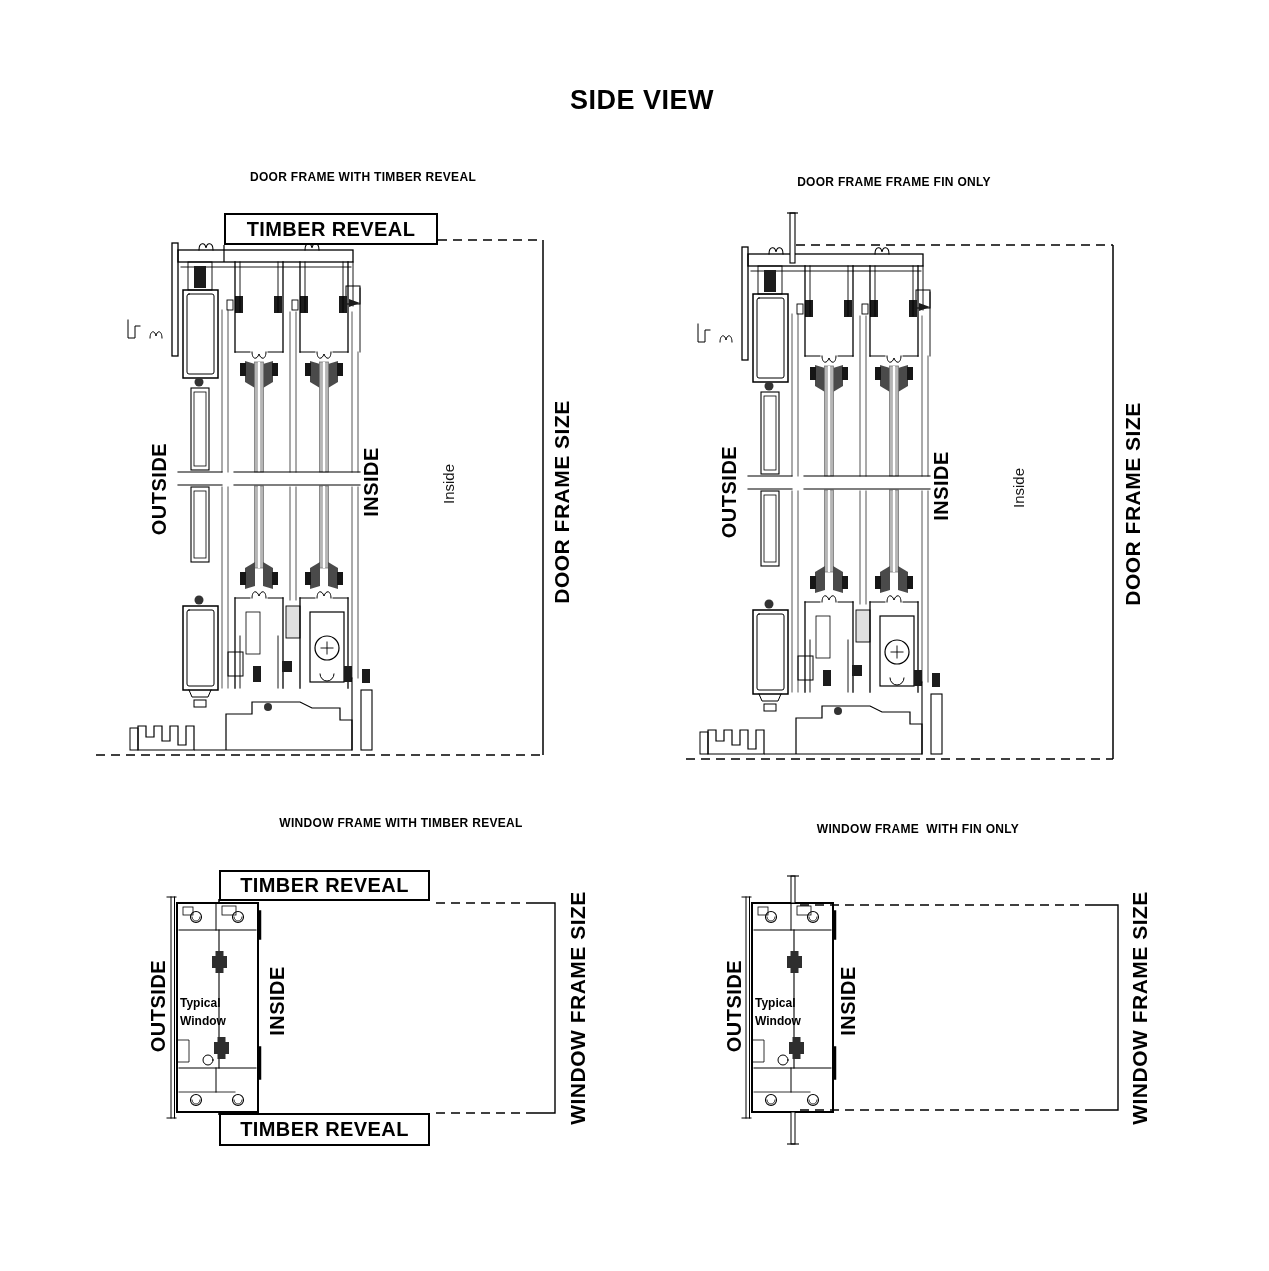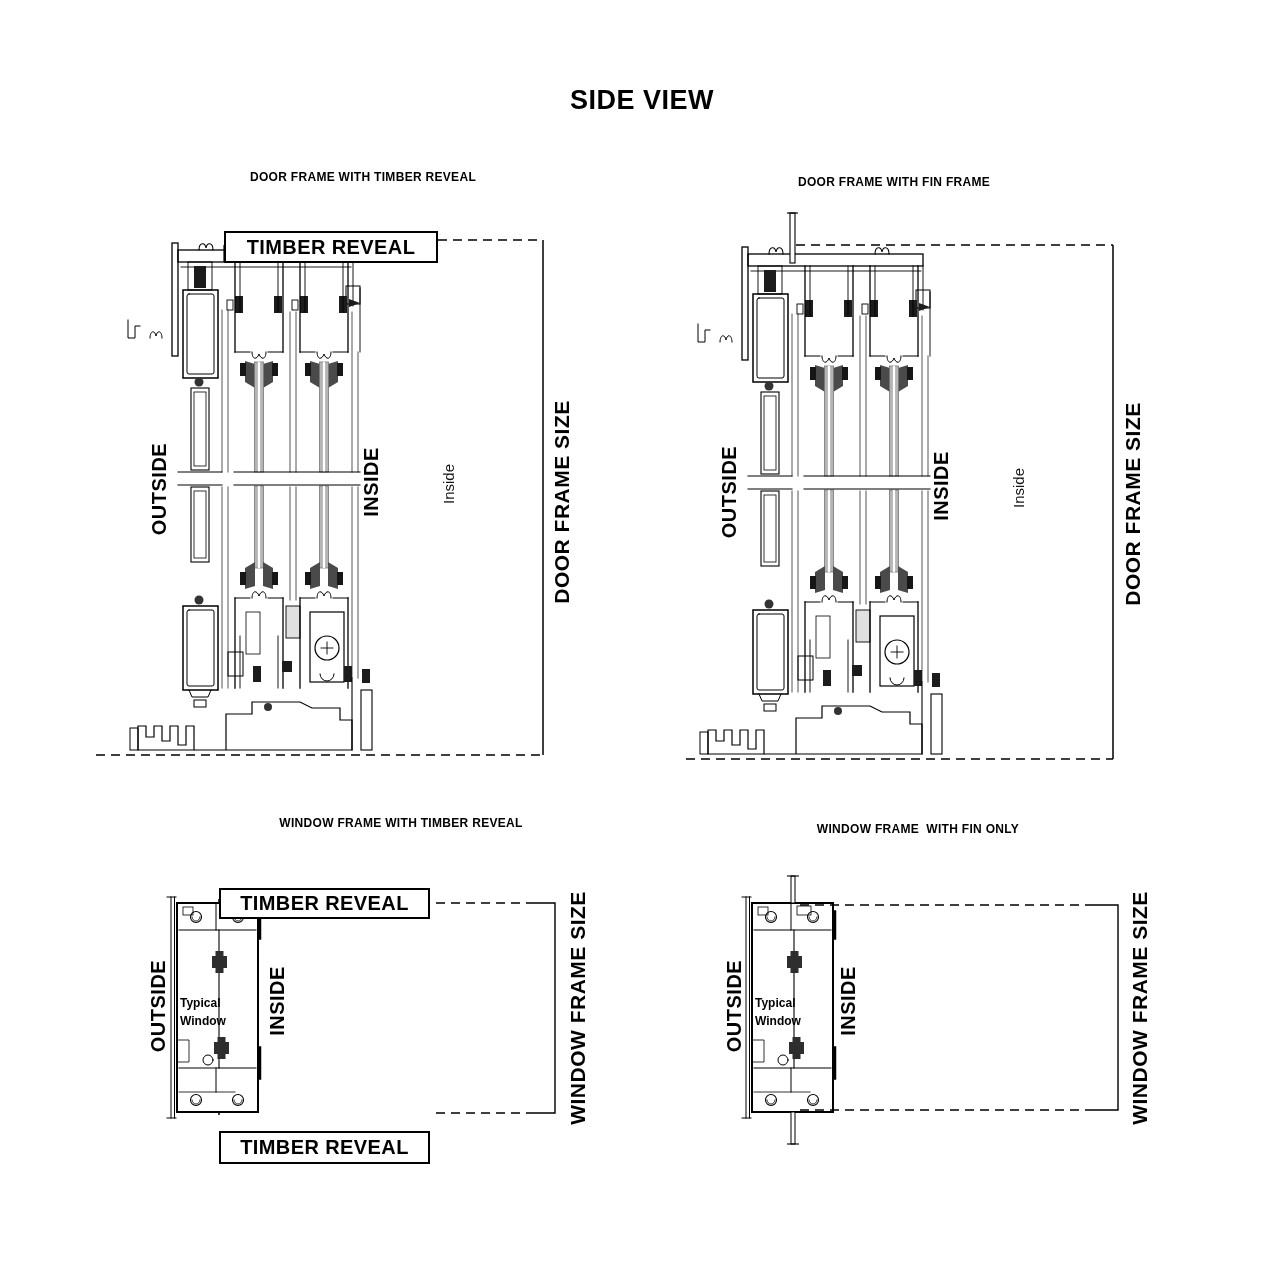"DOOR FRAME WITH FIN FRAME" div.hd { text: WITH FIN FRAME -> FRAME FIN ONLY }
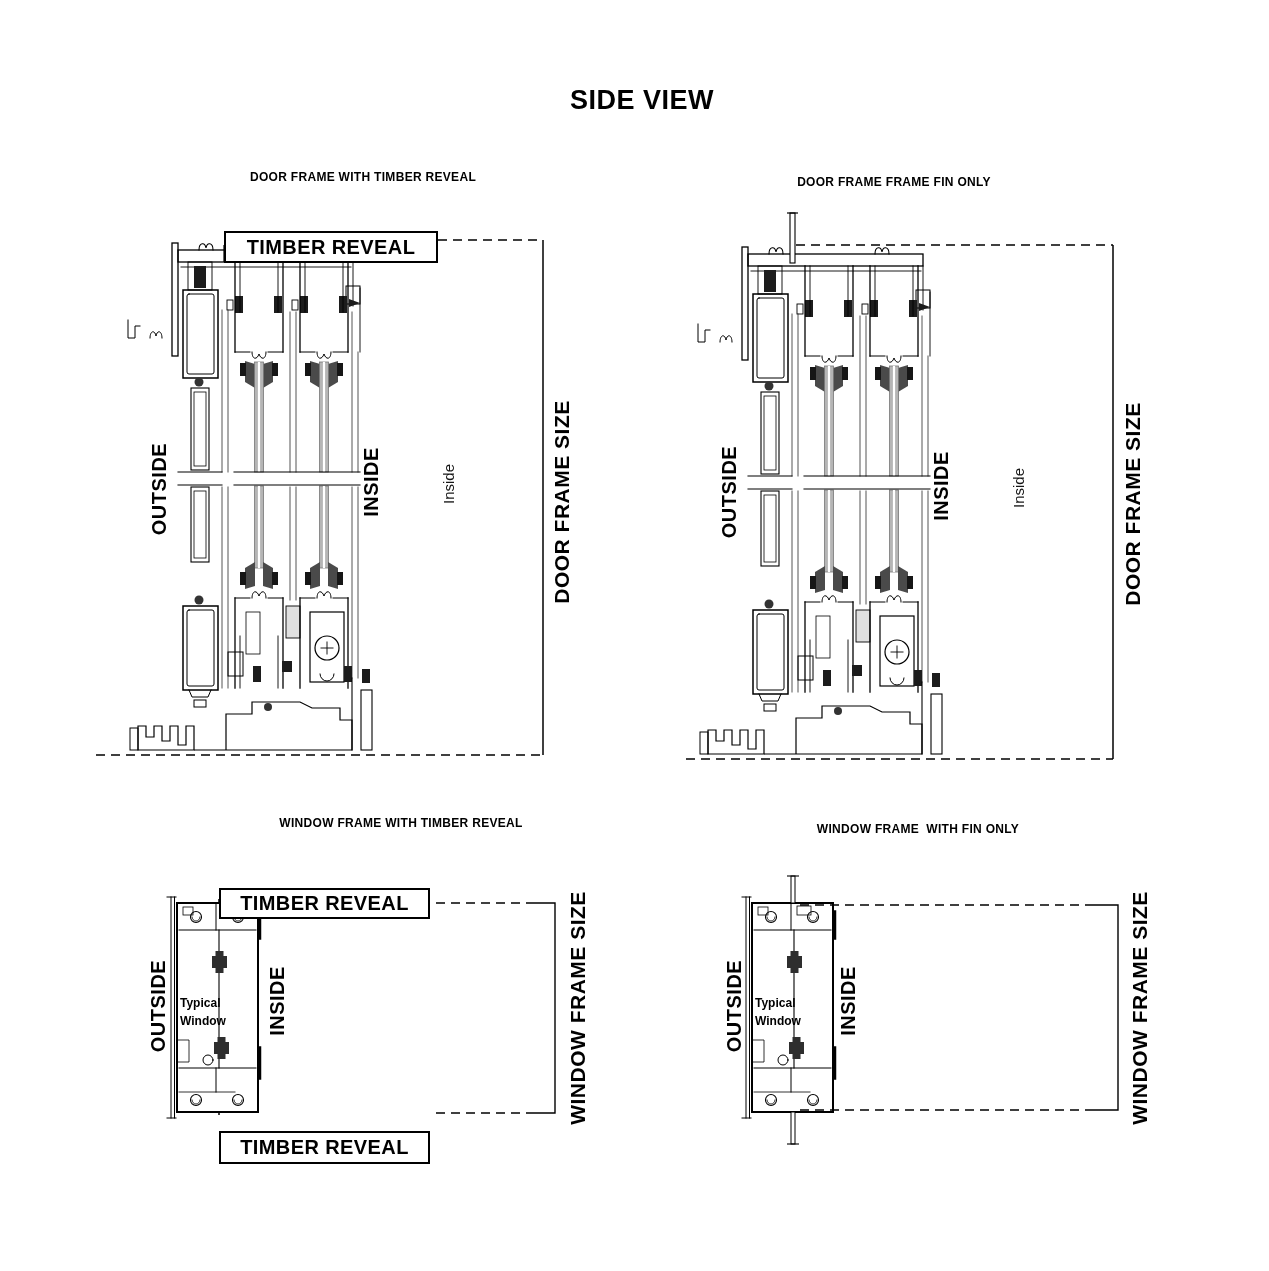"TIMBER REVEAL" .trbox { margin-top: 18px -> none }
